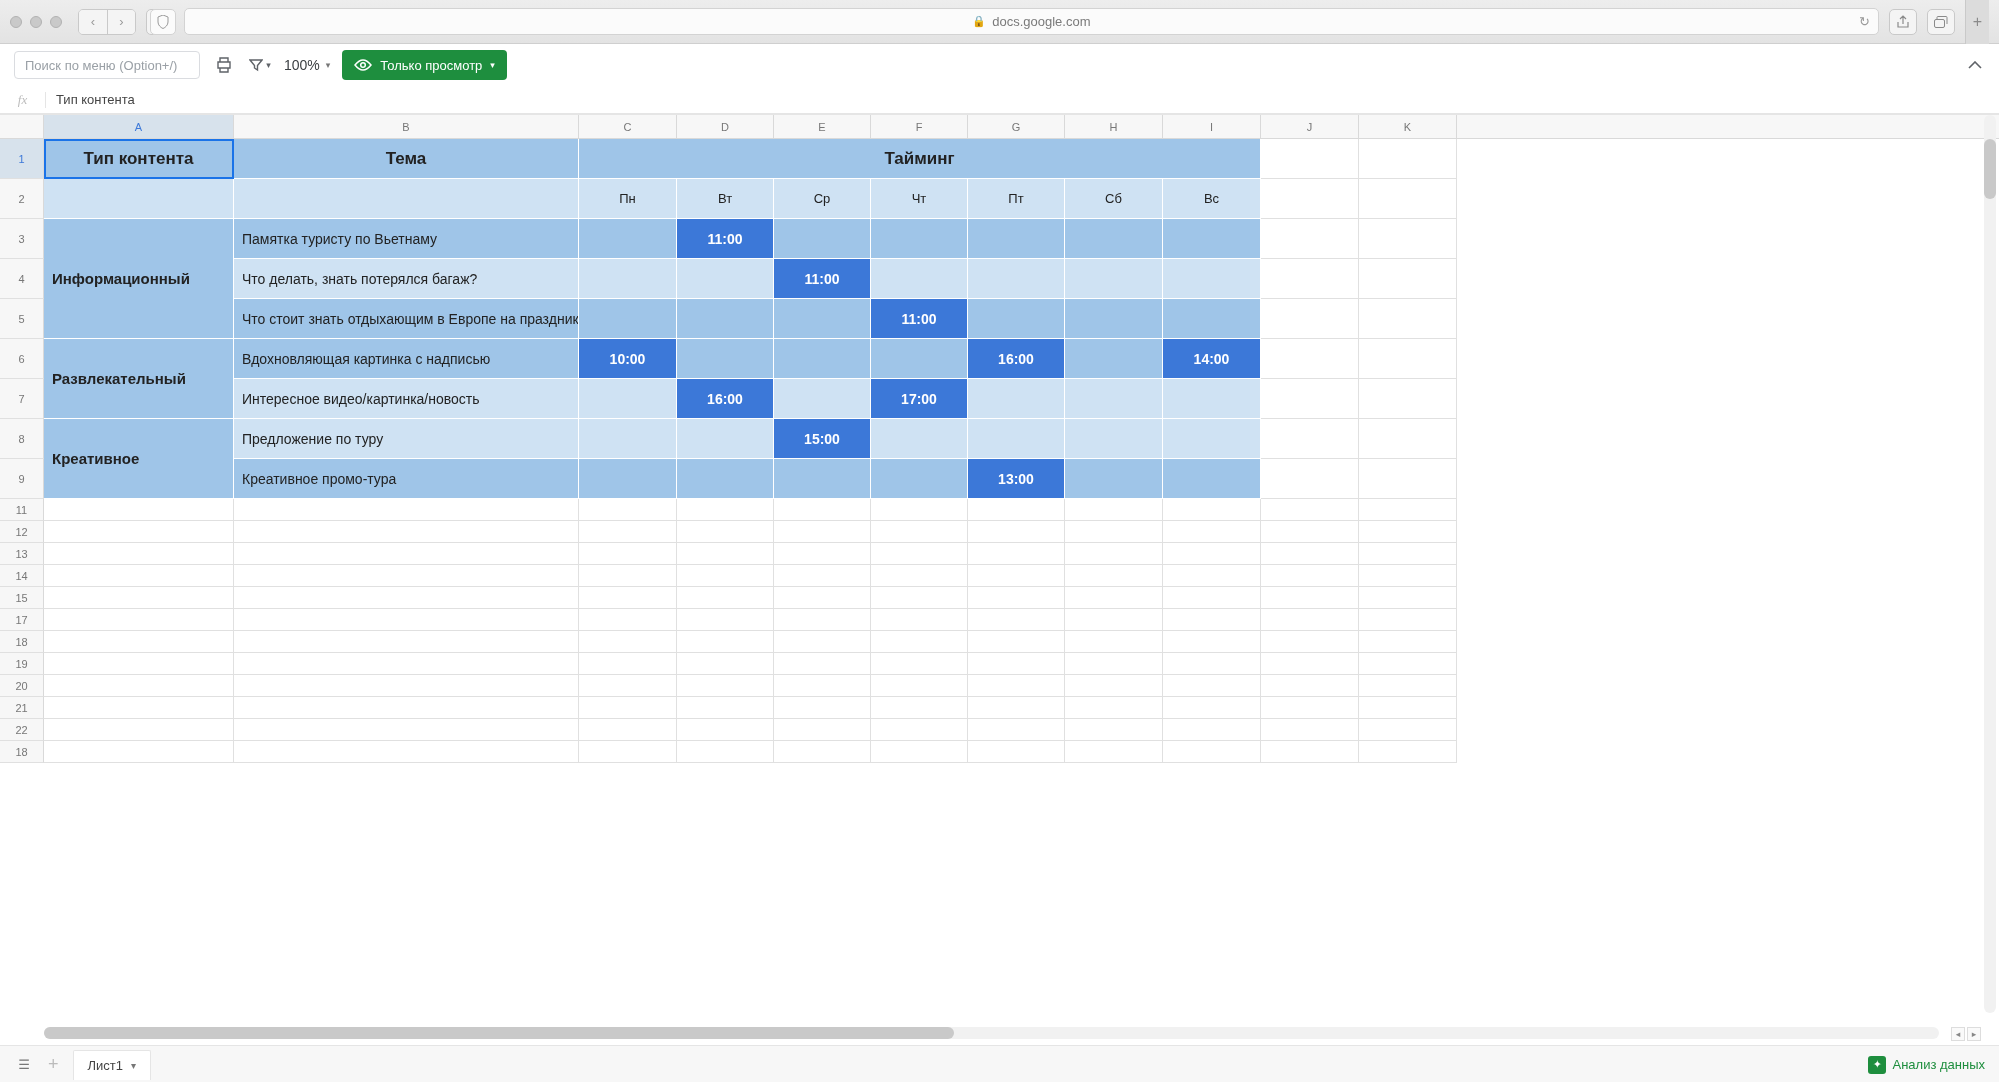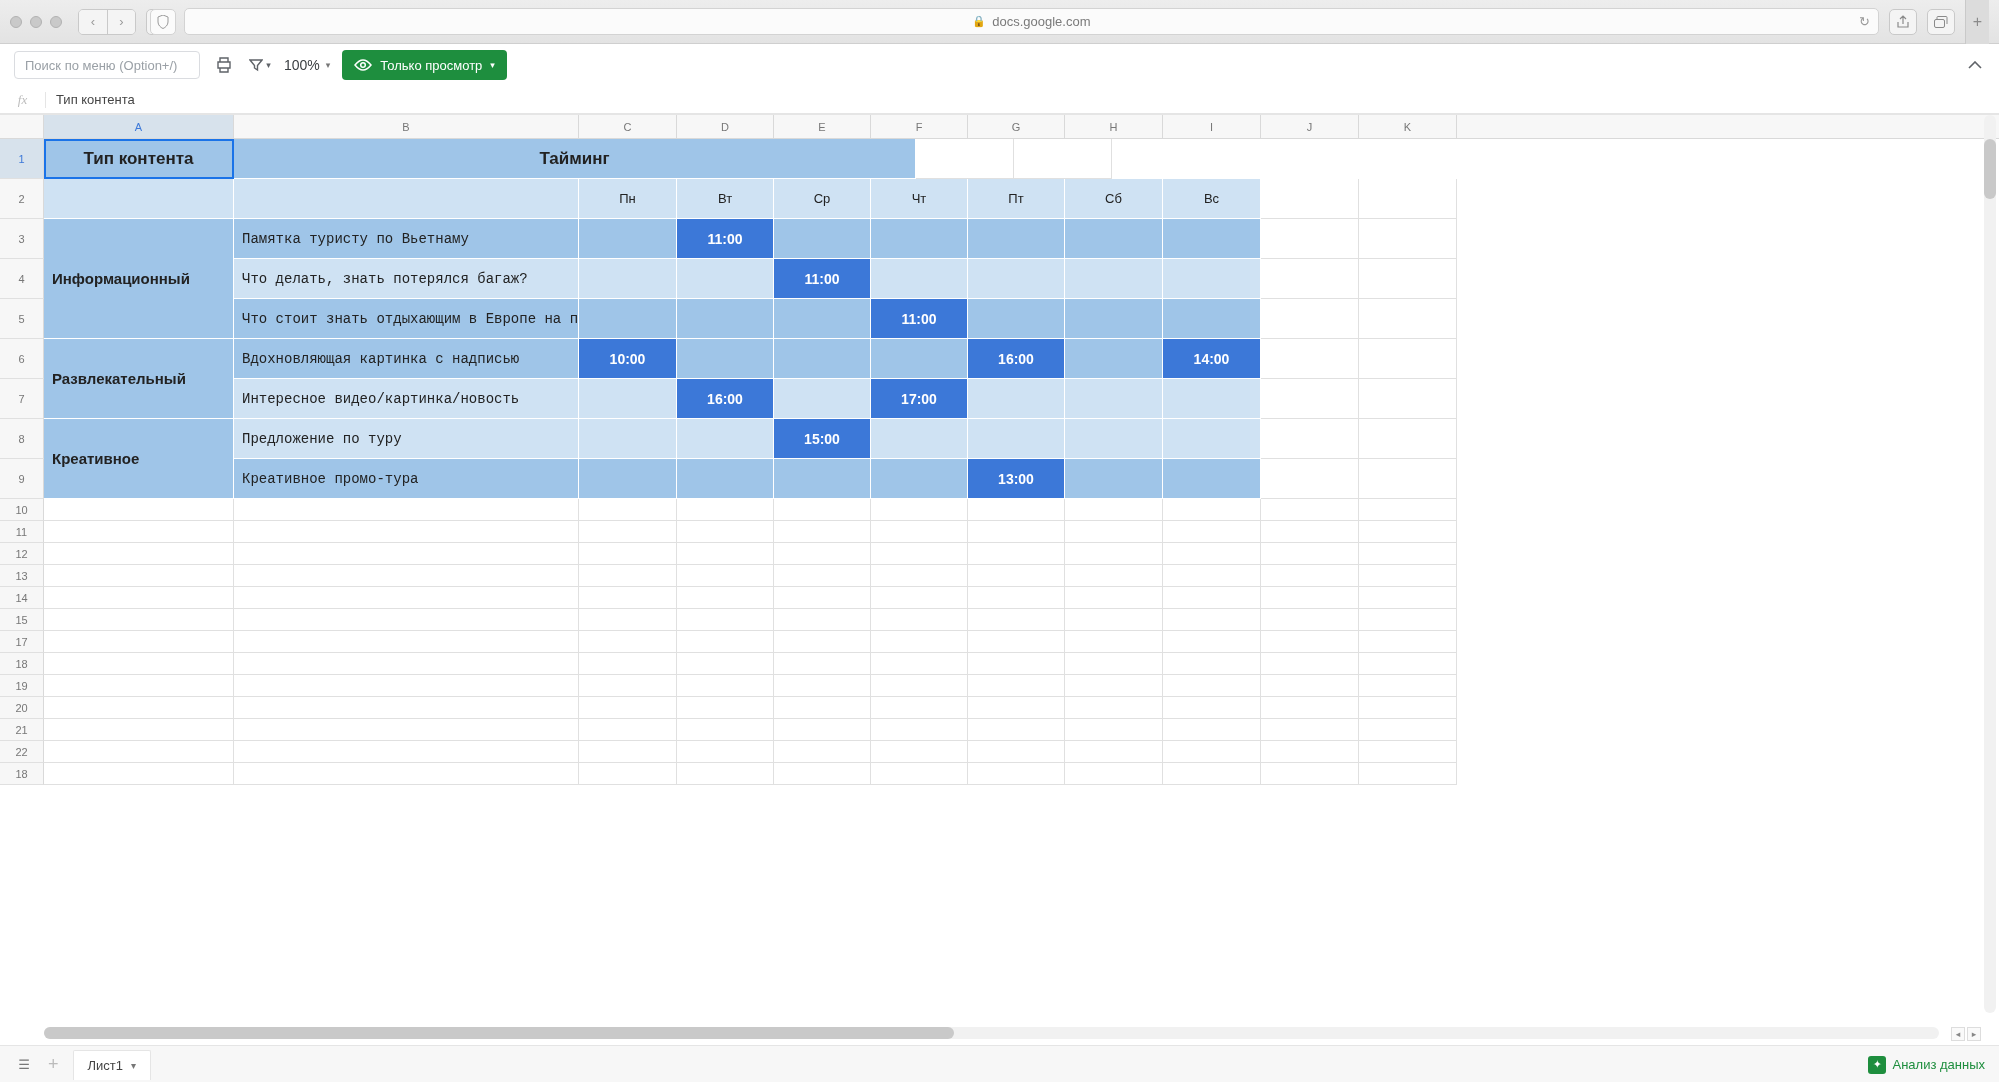"Тема" div.cell { html: none -> <div>Тема</div> }
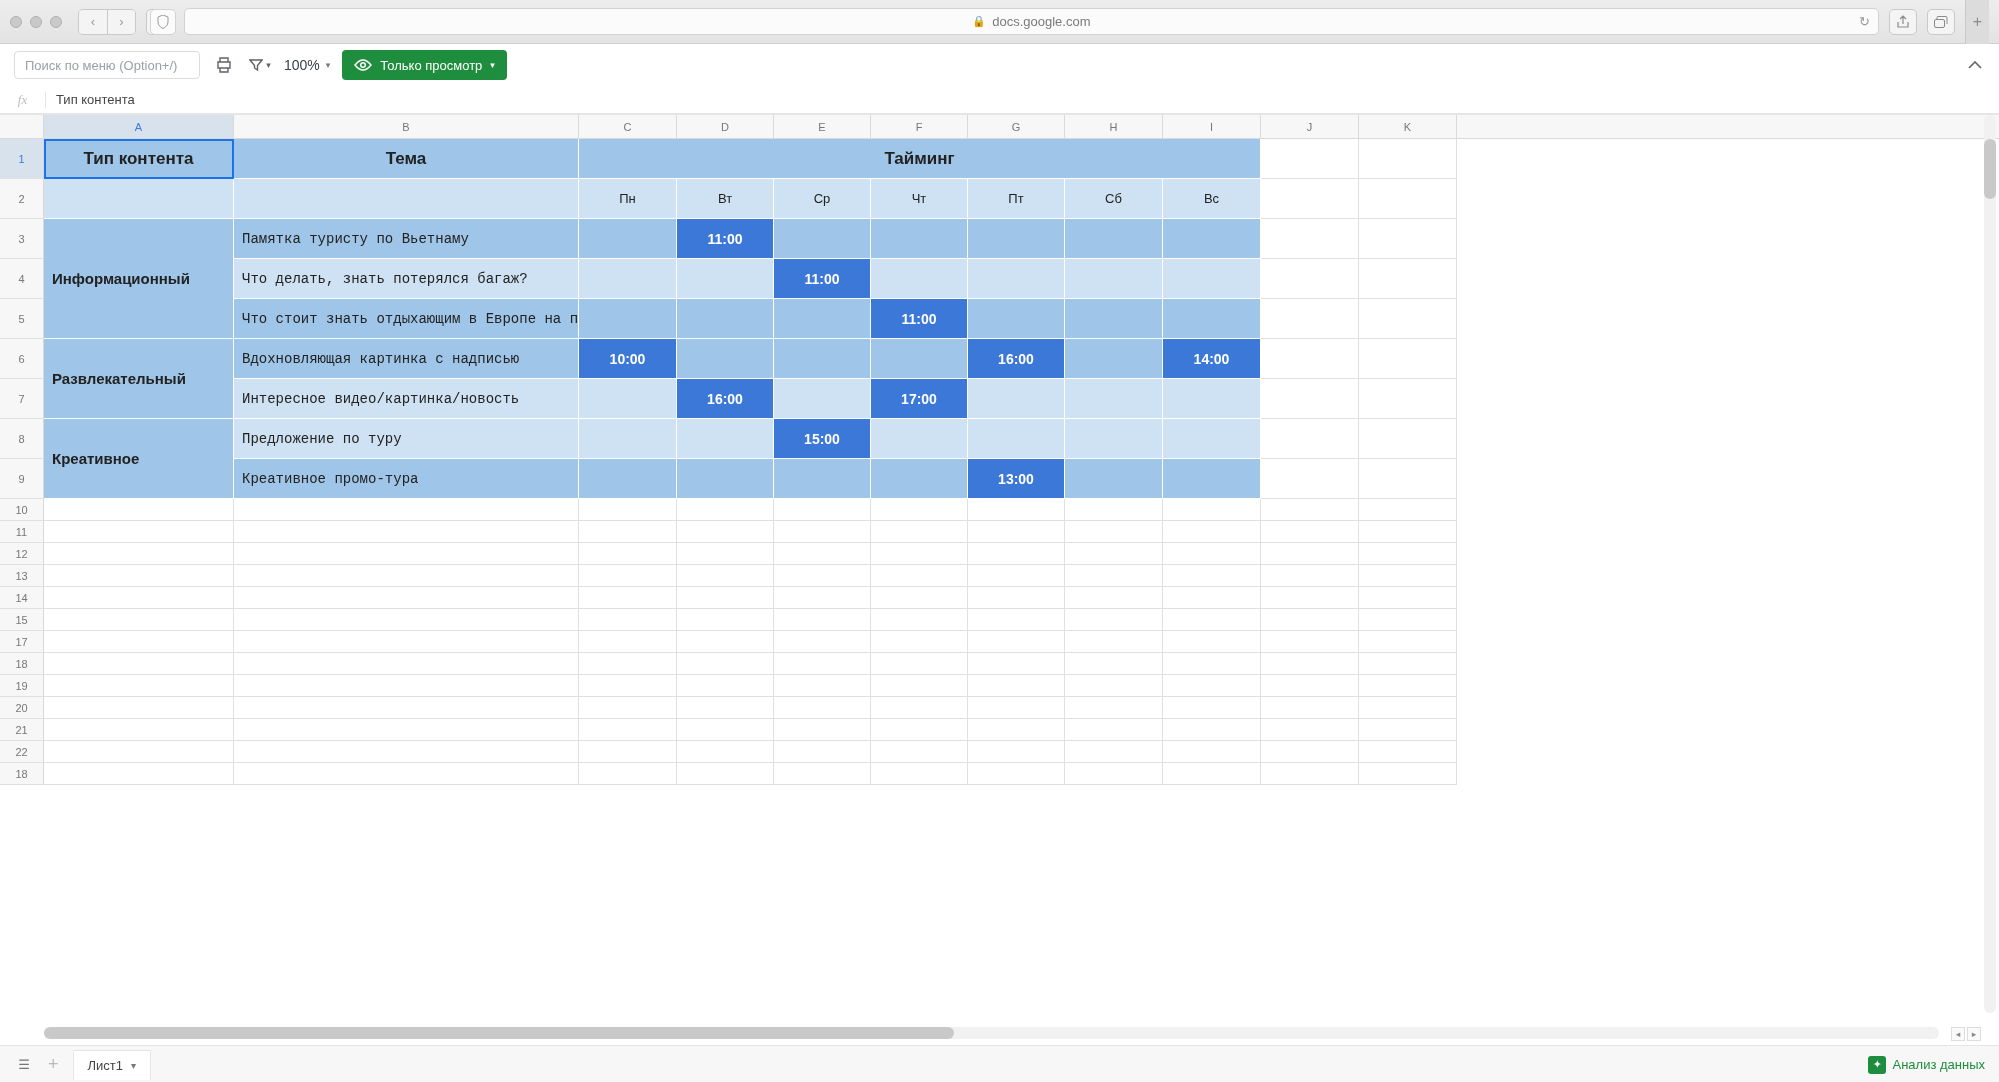"Памятка туристу по Вьетнаму" .c-theme { font-family: Liberation Mono, monospace -> none }
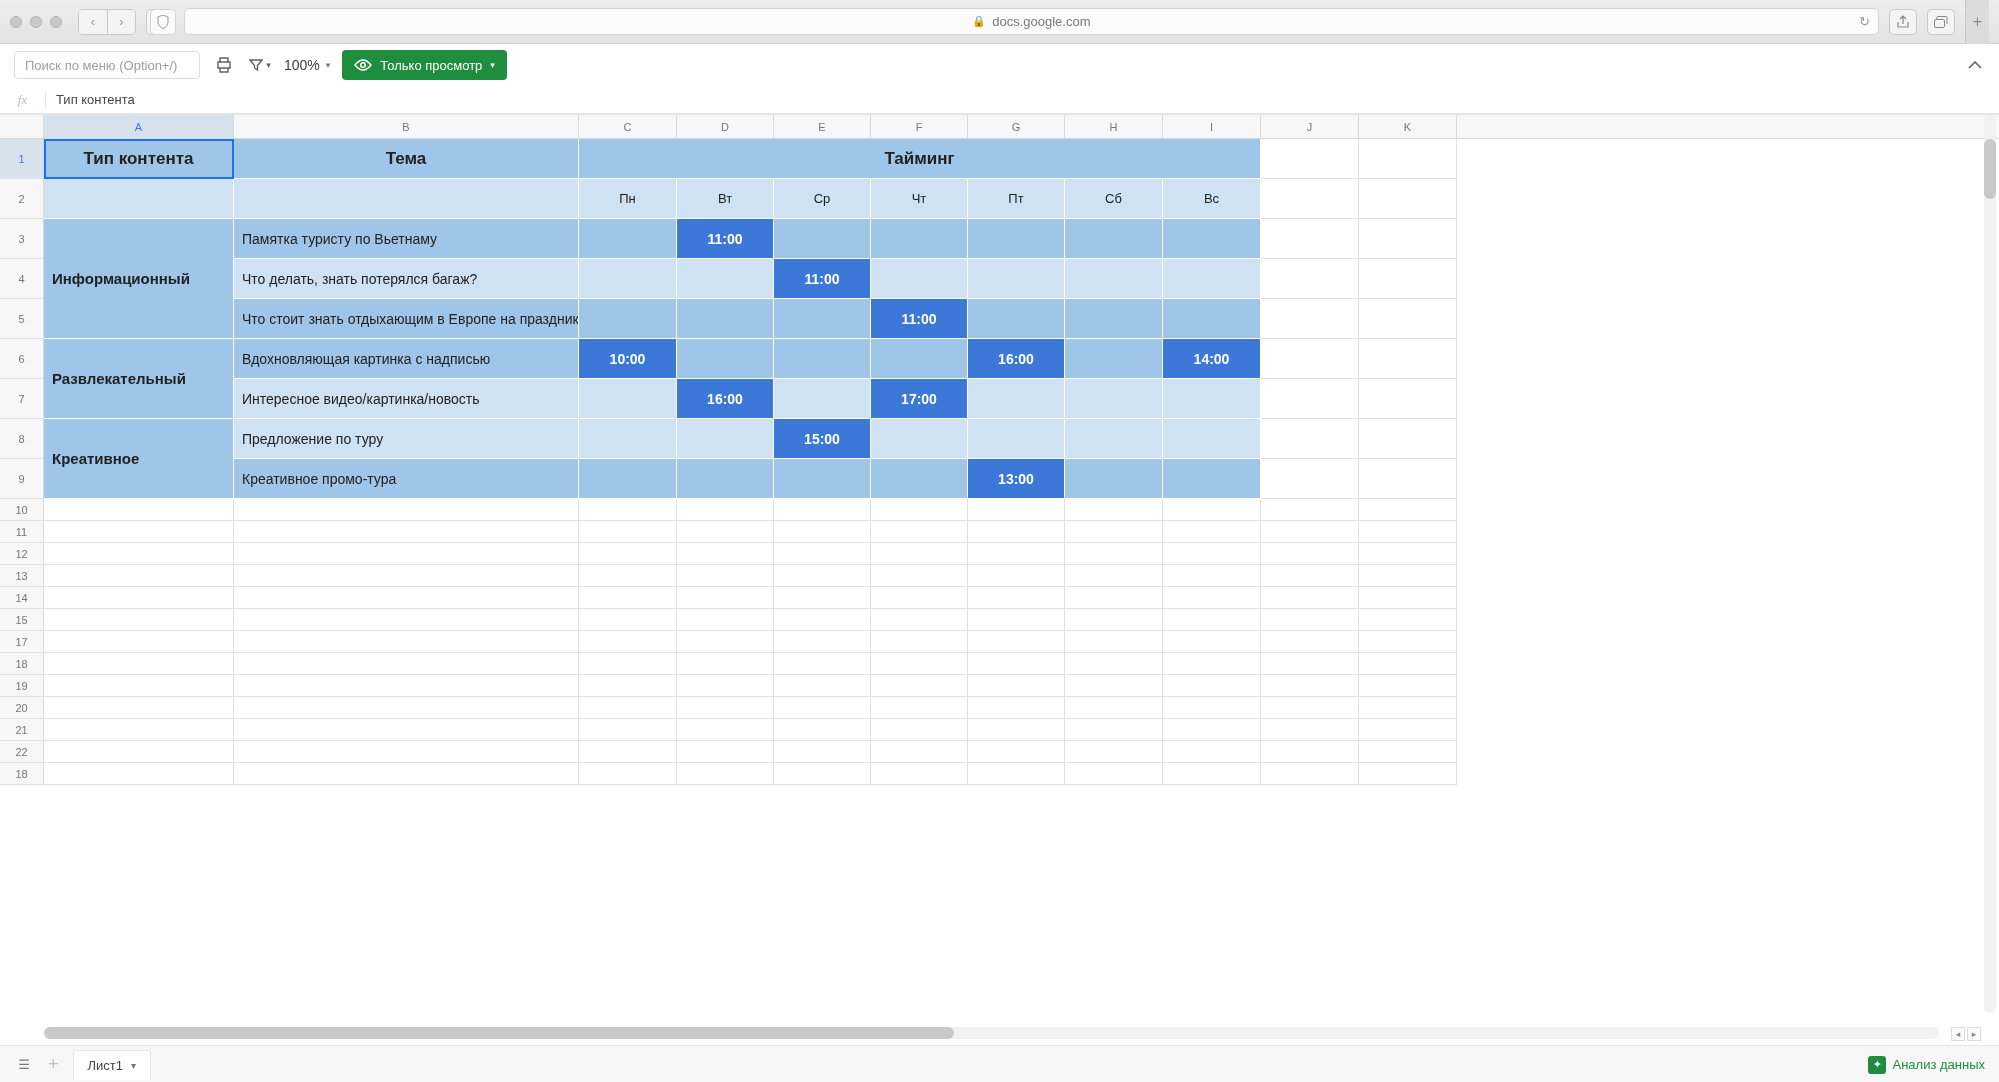"10" div.row { html: <div> <div>10</div> <div></div> <div></div> <div></div> <div></div> <div></div> <div></div> <div></div> <div></div> <div></div> <div></div> <div></div> </div> -> none }
